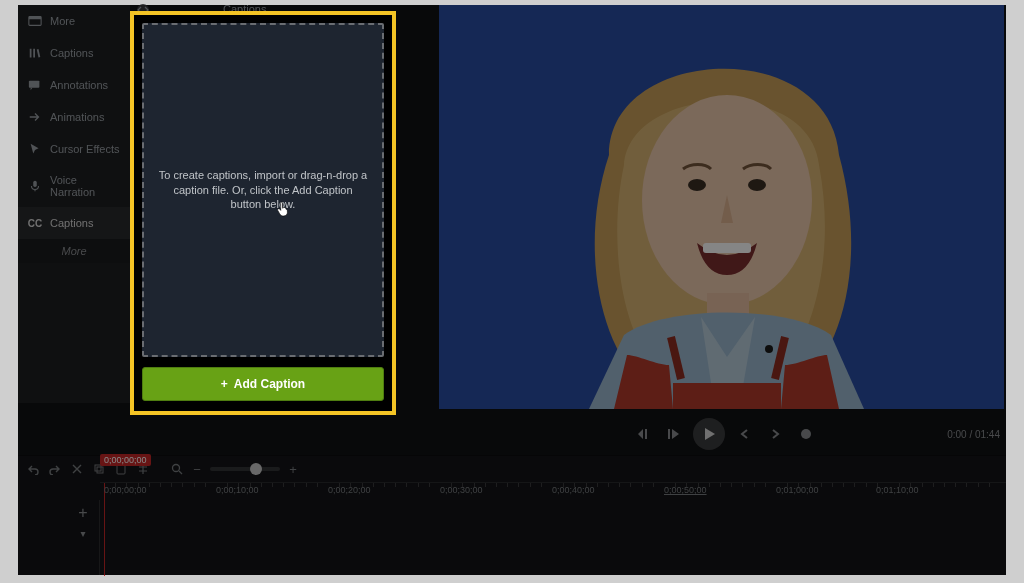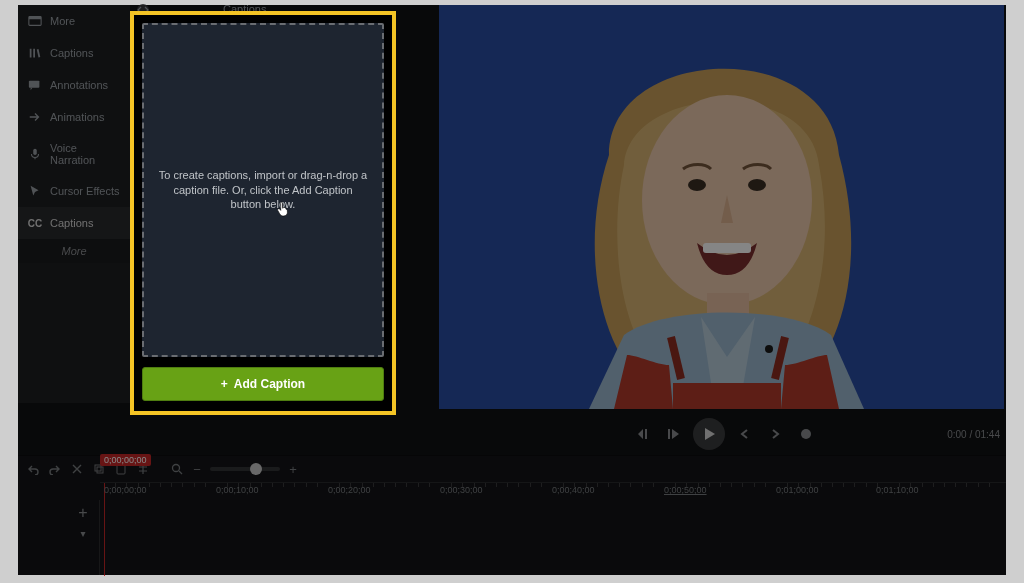"Voice Narration" div.sidebar-item { order: before "Cursor Effects" -> after "Cursor Effects" }
